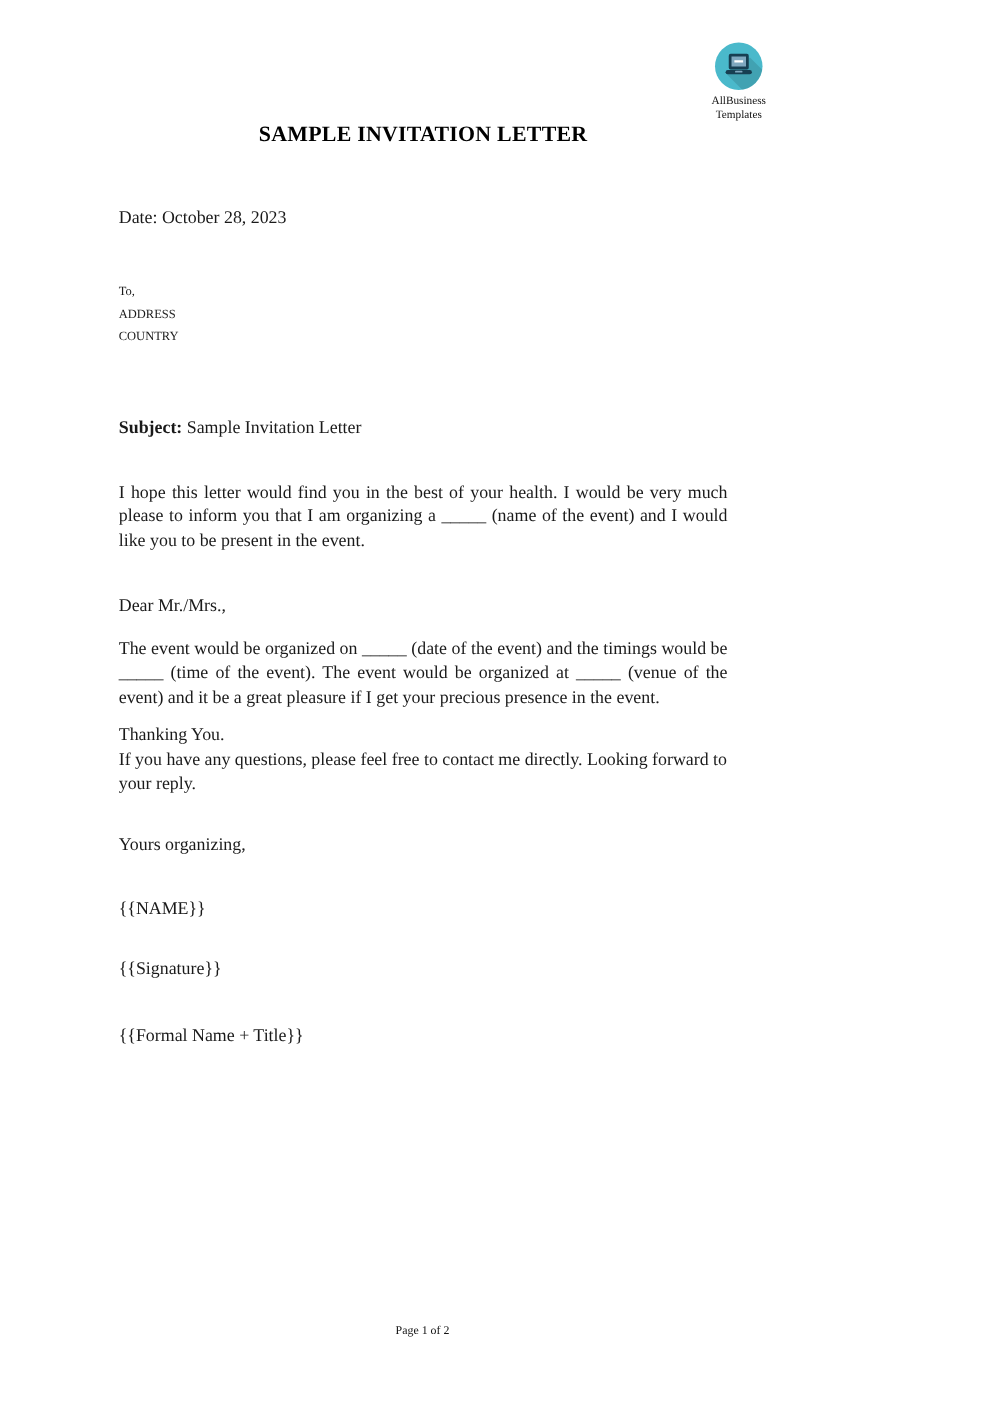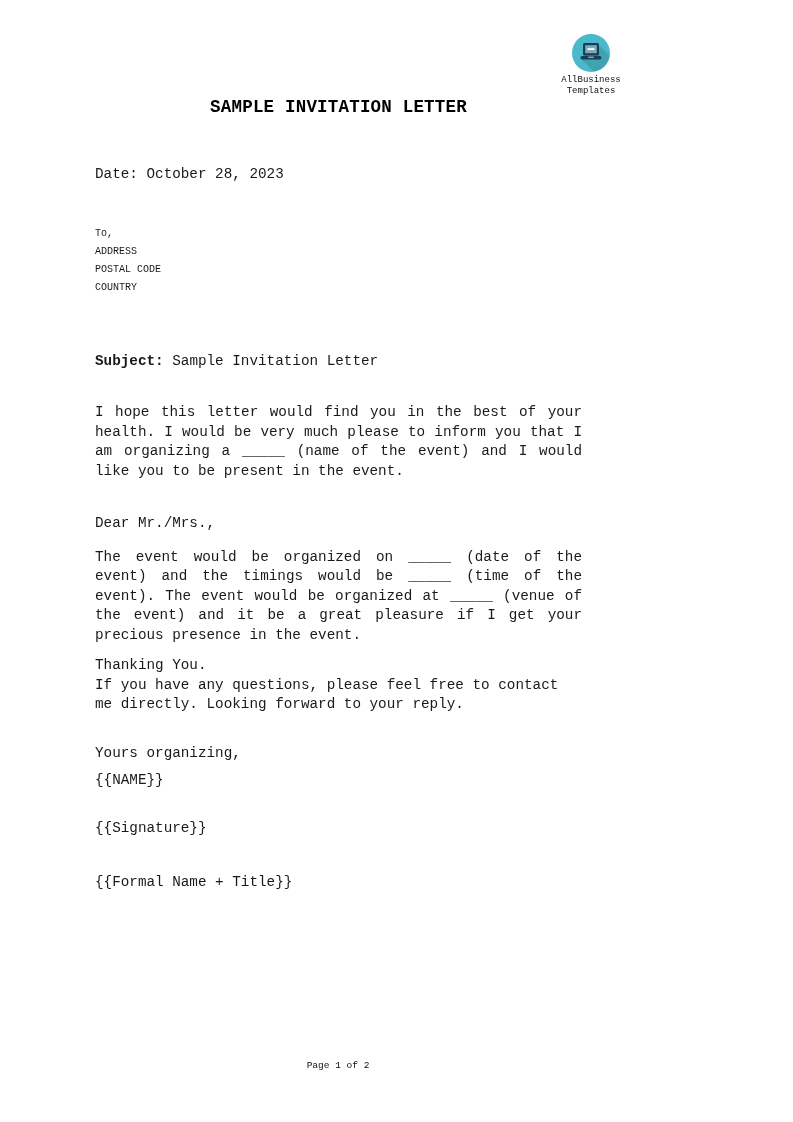"AllBusiness" .page { font-family: Liberation Mono, monospace -> Liberation Serif, serif }
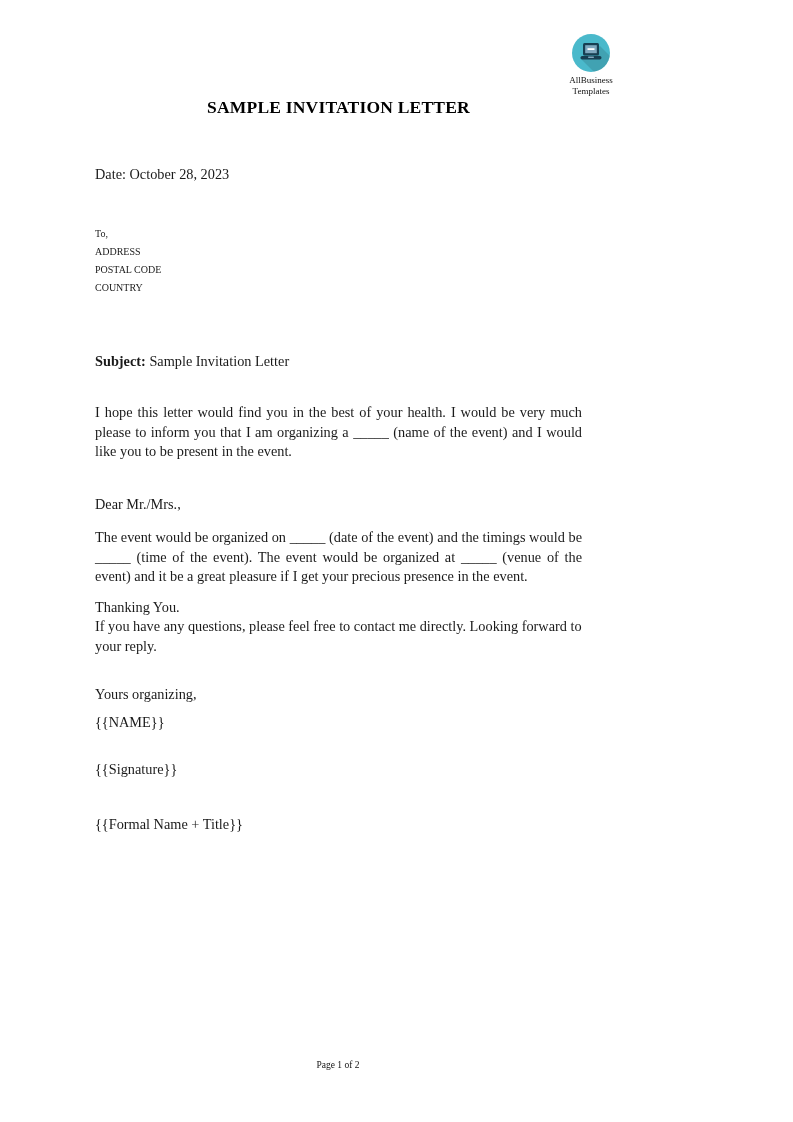"POSTAL CODE" div { html: <div>POSTAL CODE</div> -> none }
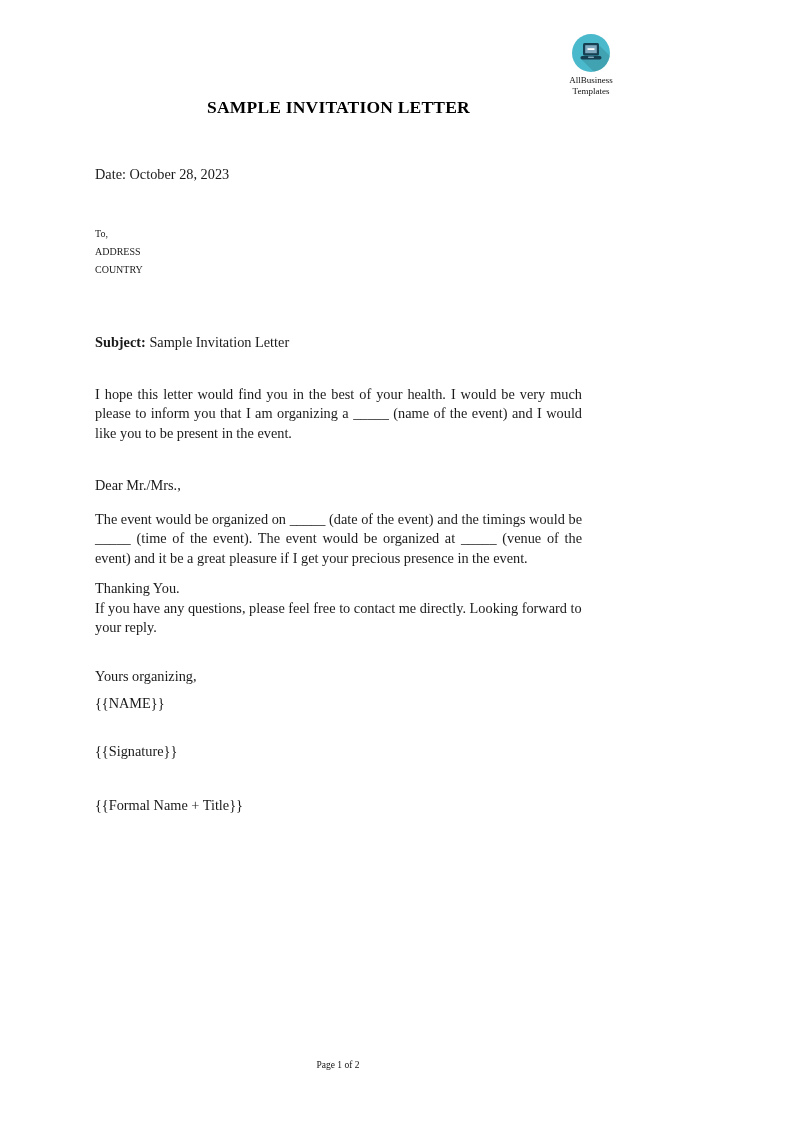"{{NAME}}" .sig-name { margin-top: 8px -> 32px }
